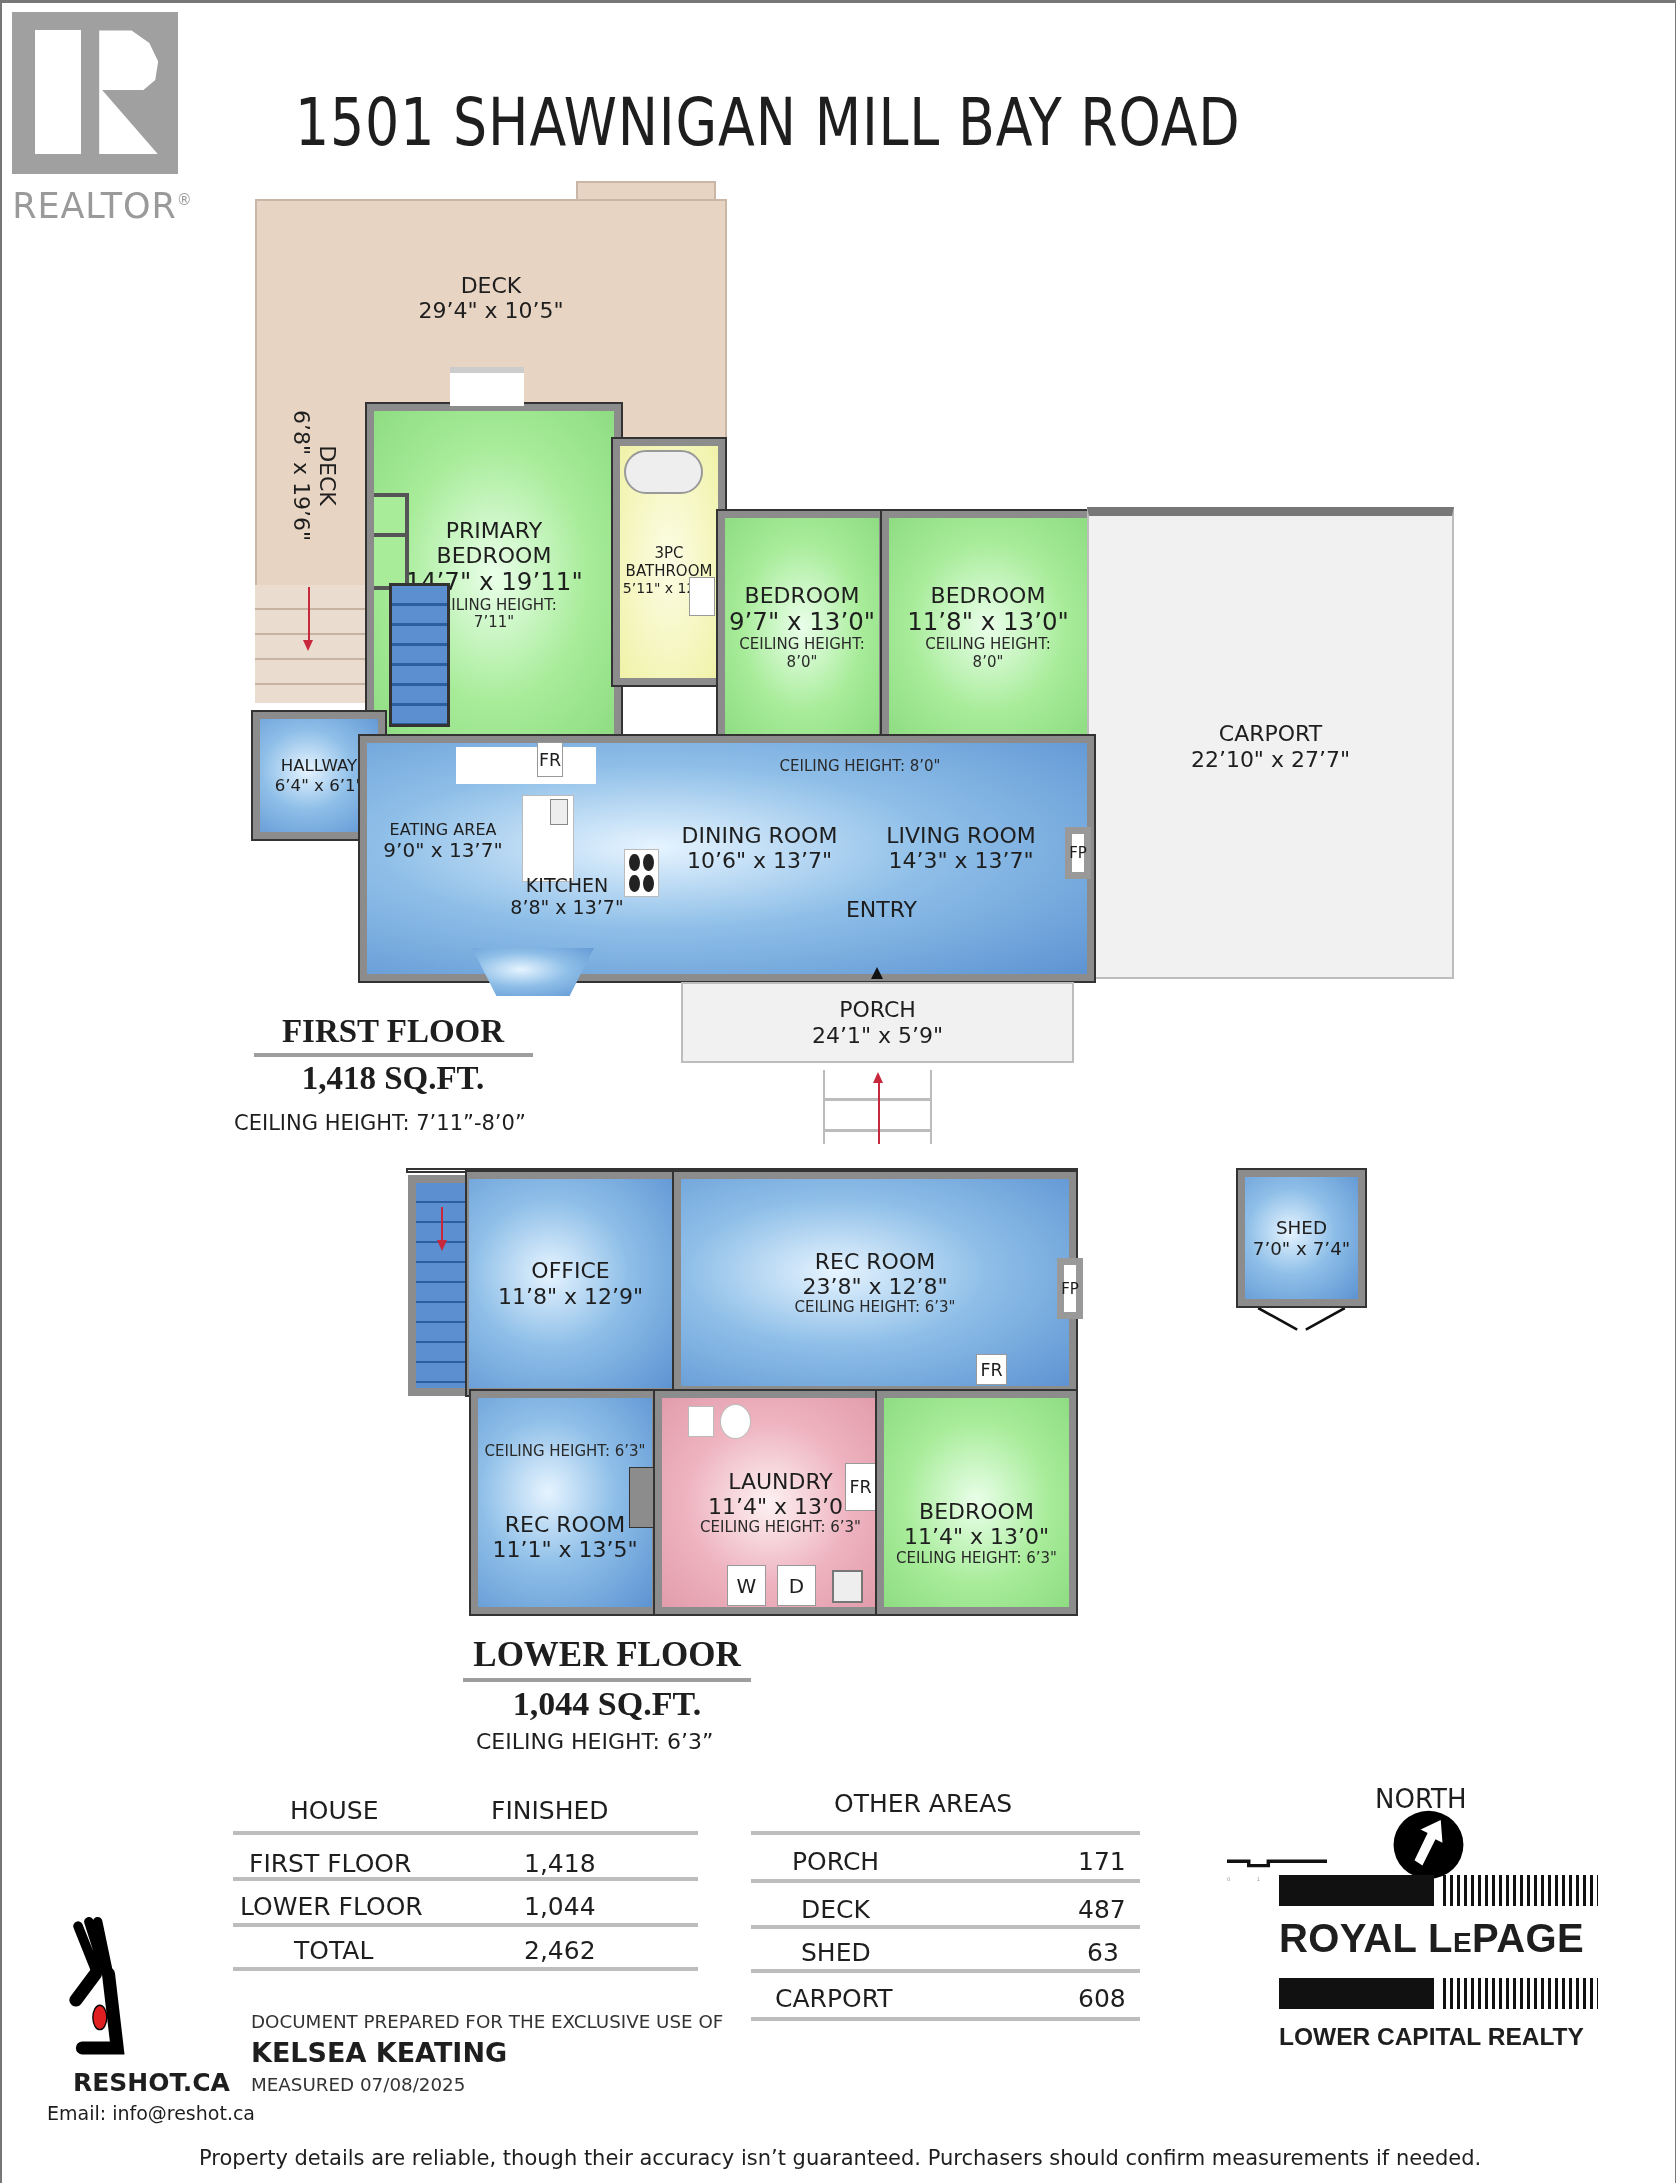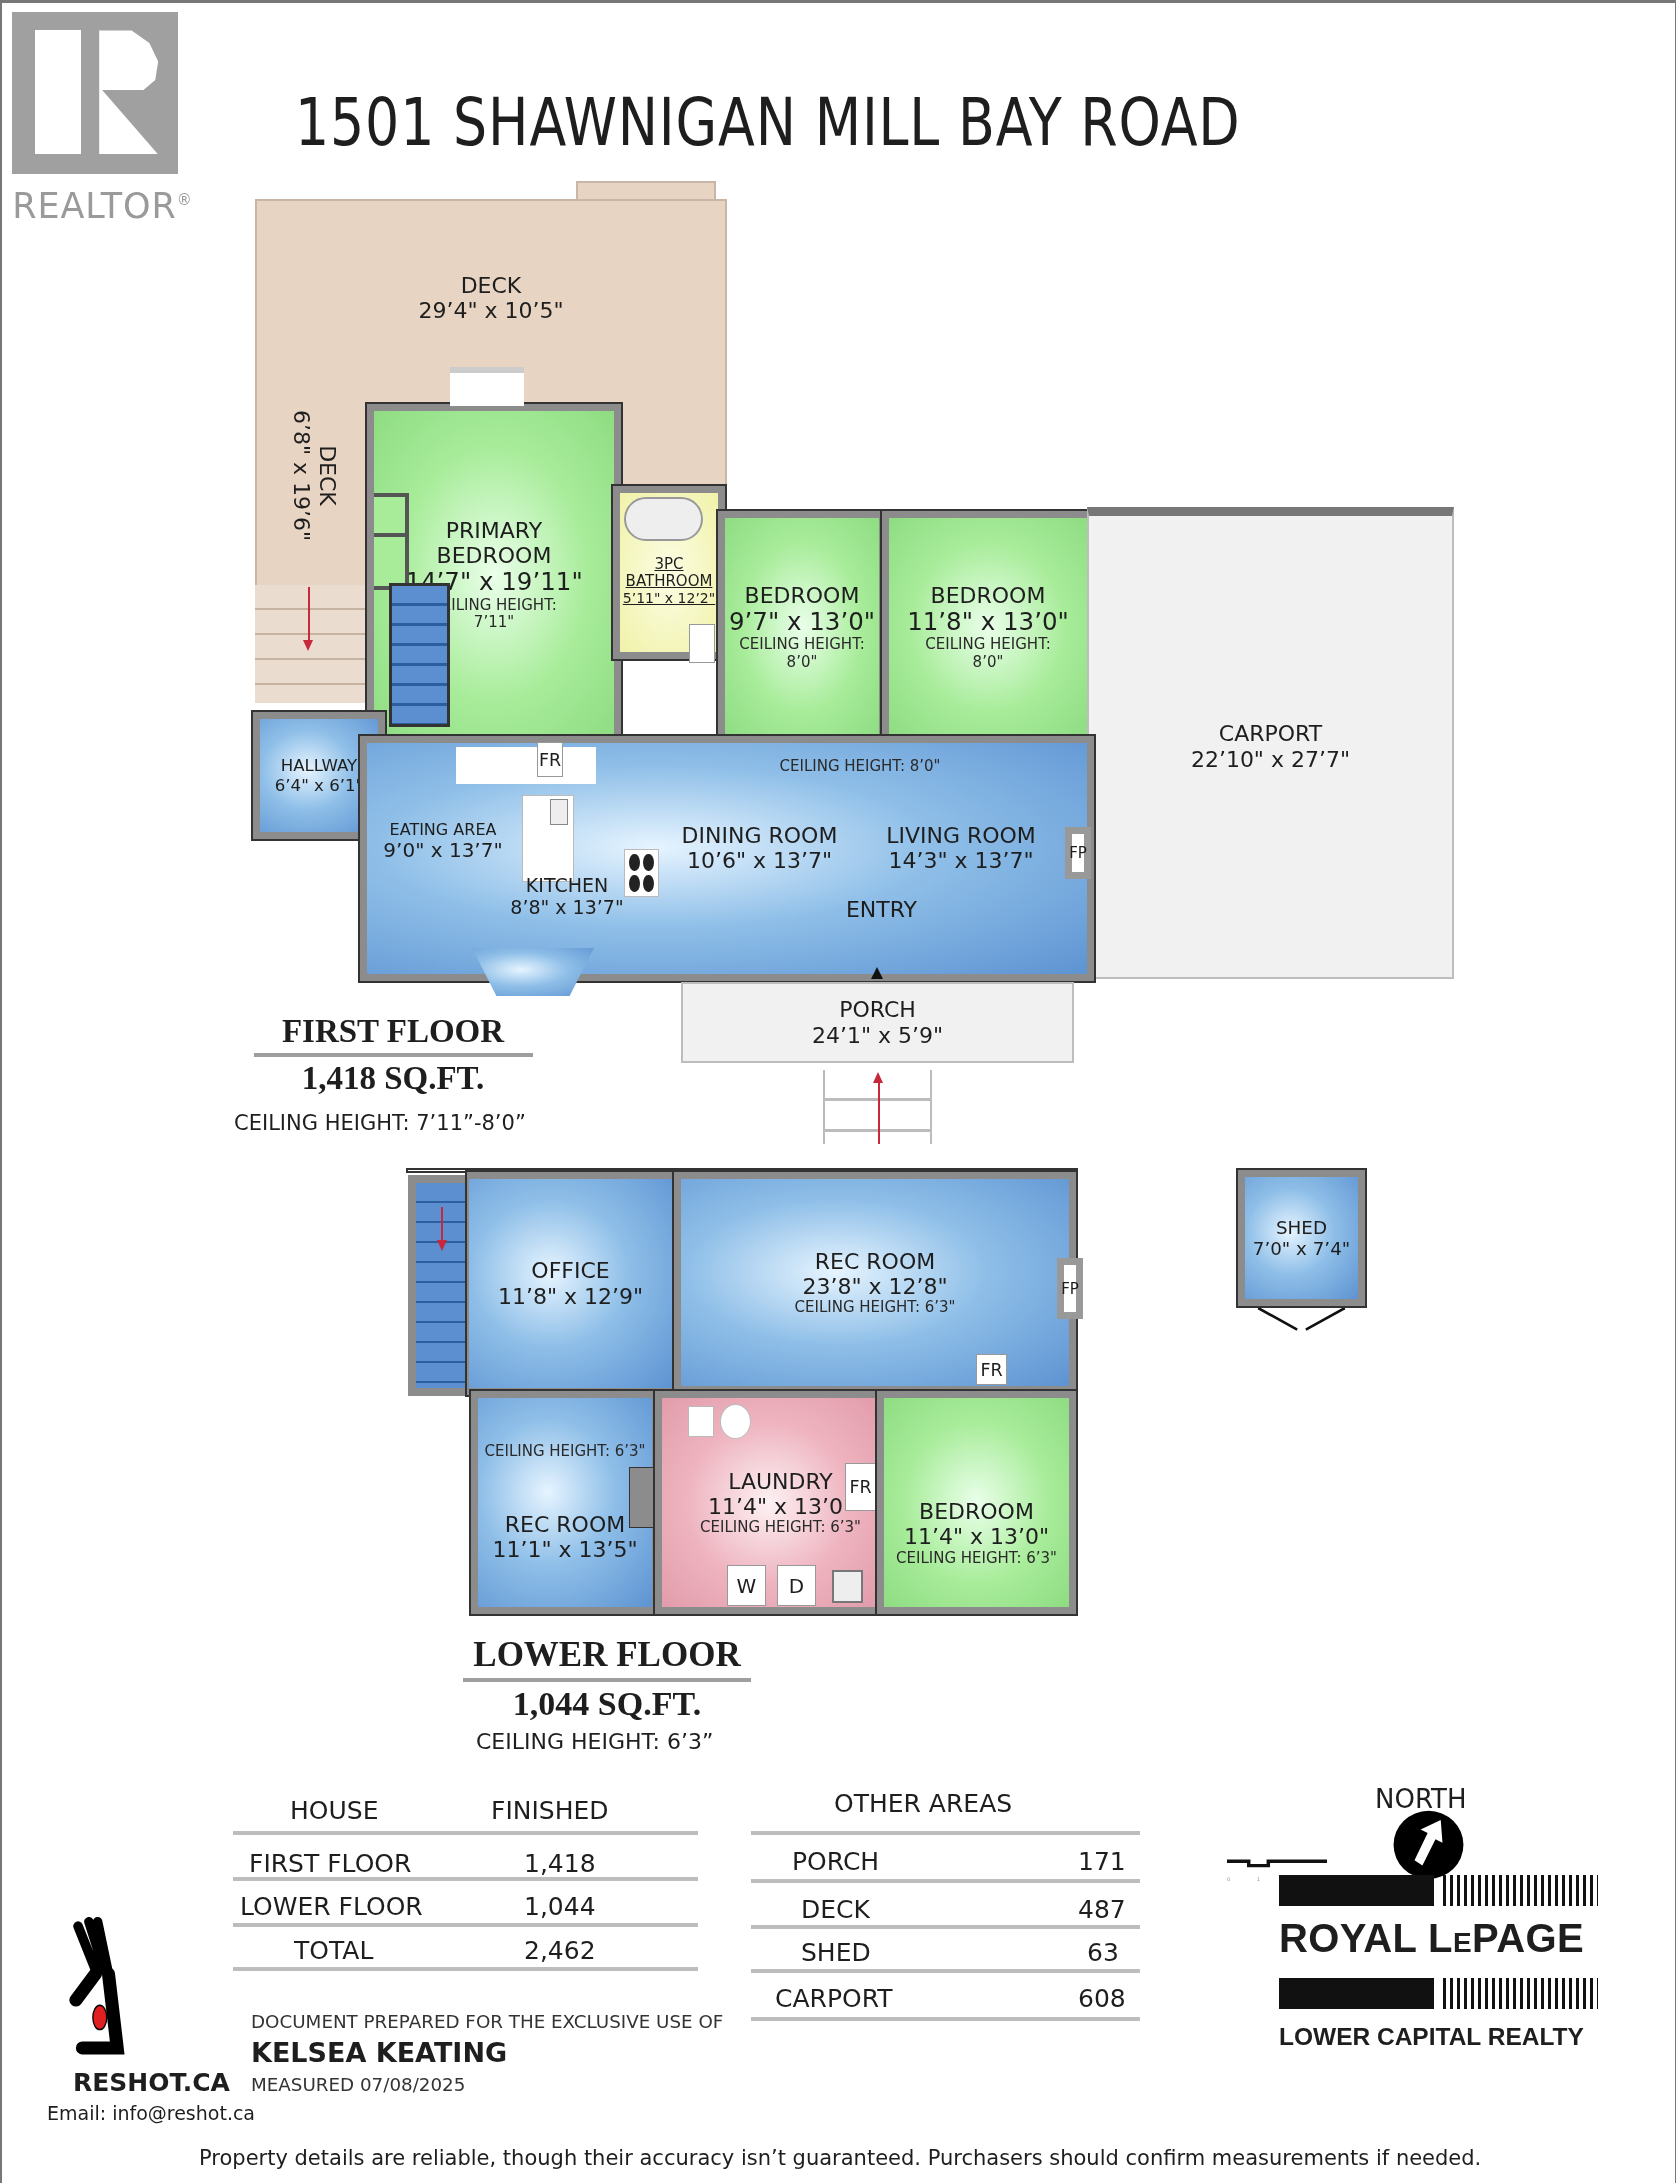"3PC" div.abs { height: 177px -> 250px; text-decoration: underline -> none; top: 484px -> 437px }
